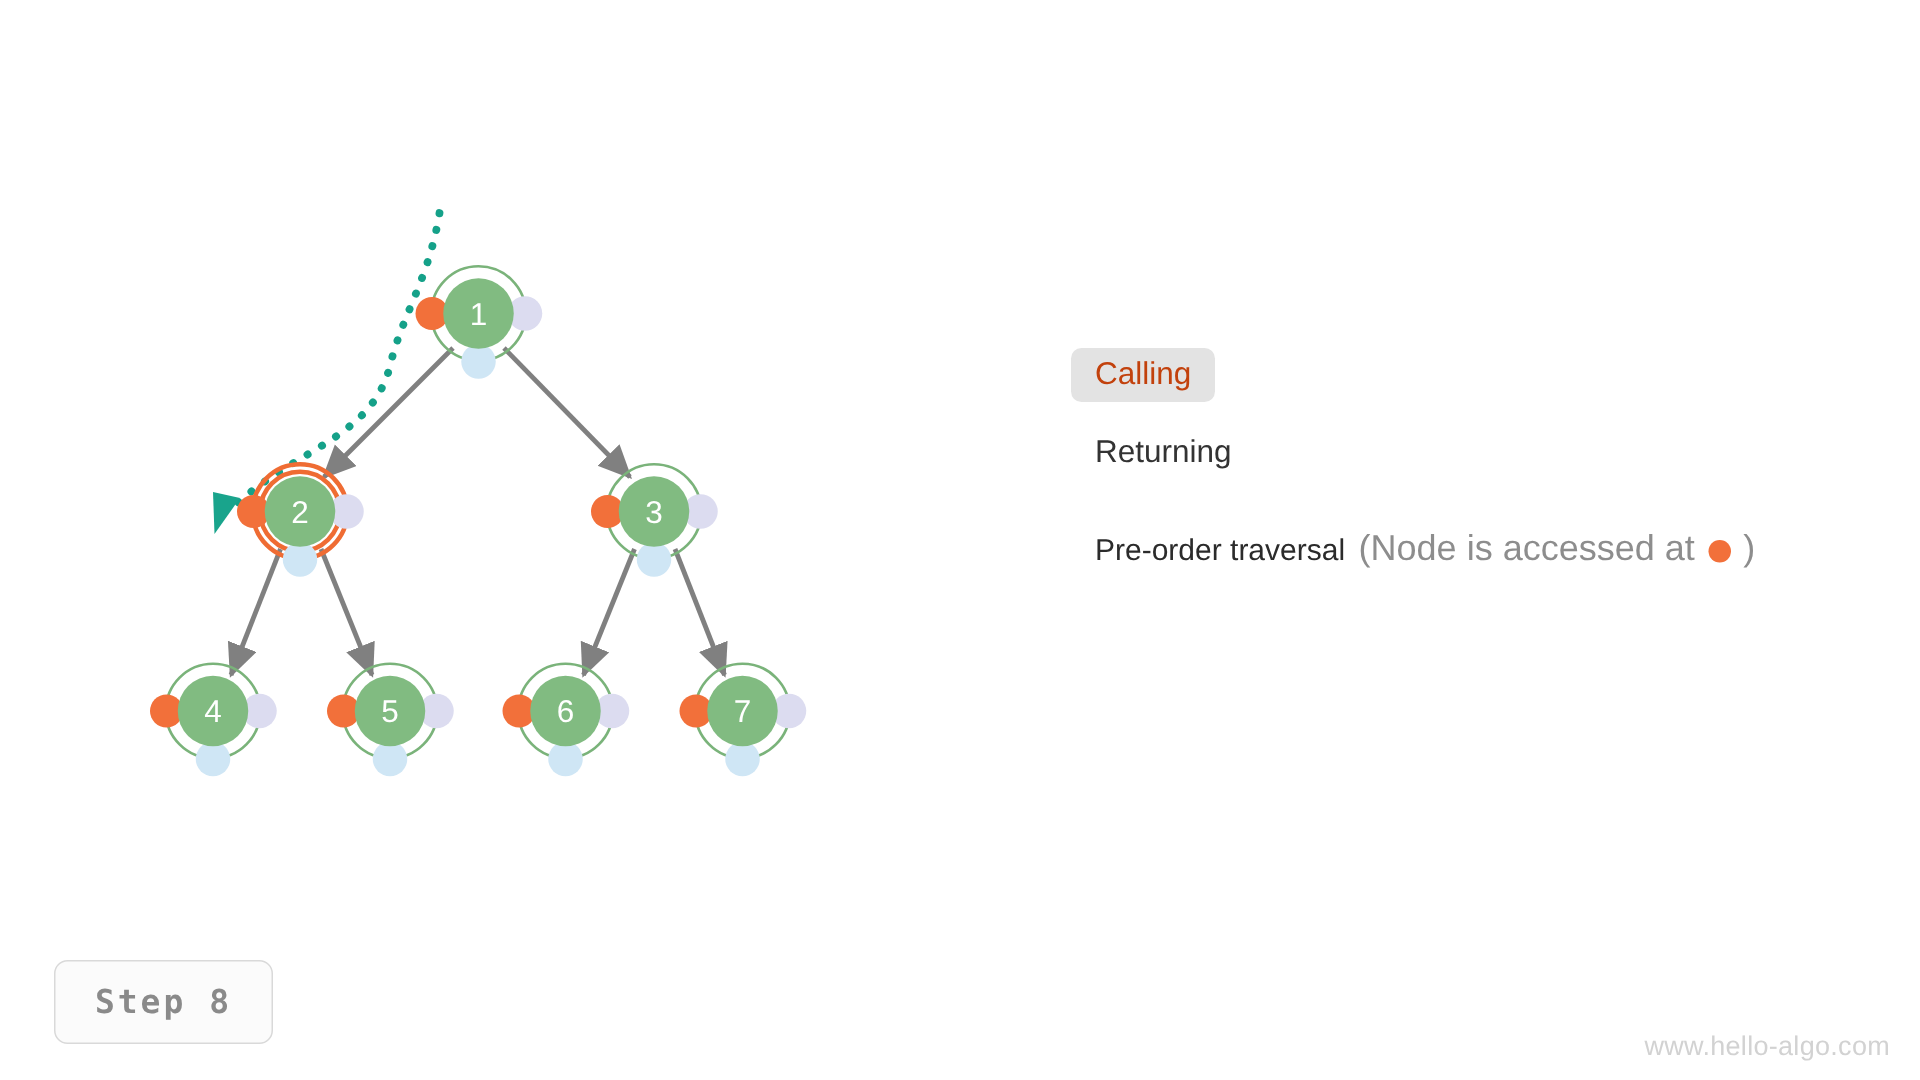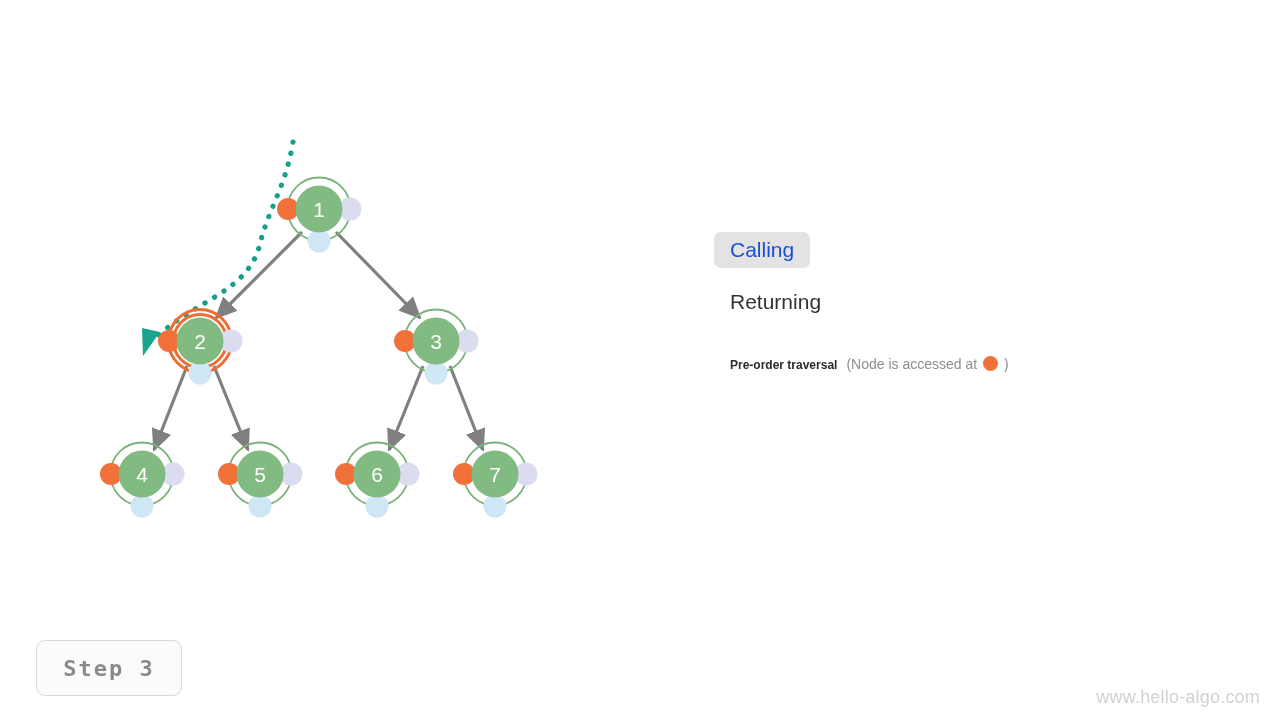"Calling" .state-badge { color: #1d4ed8 -> #c2410c }
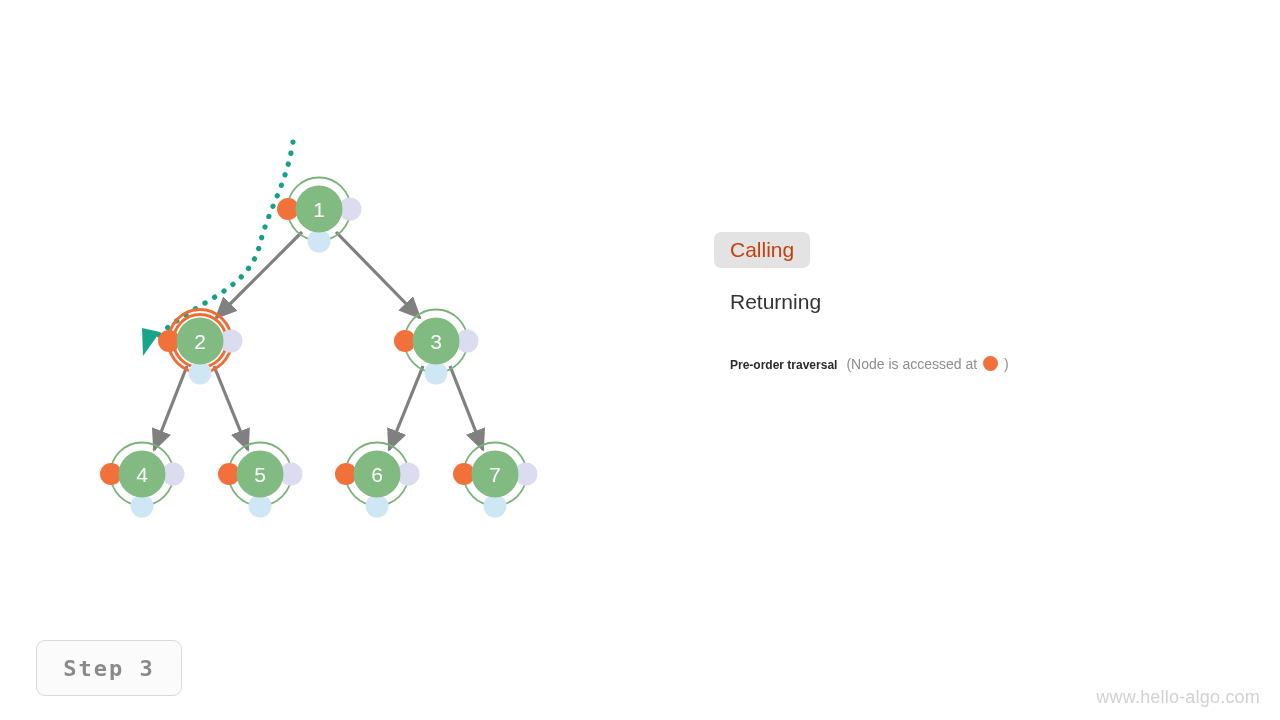"Pre-order traversal" .traversal-title { font-size: 12px -> 20px; font-weight: bold -> normal }
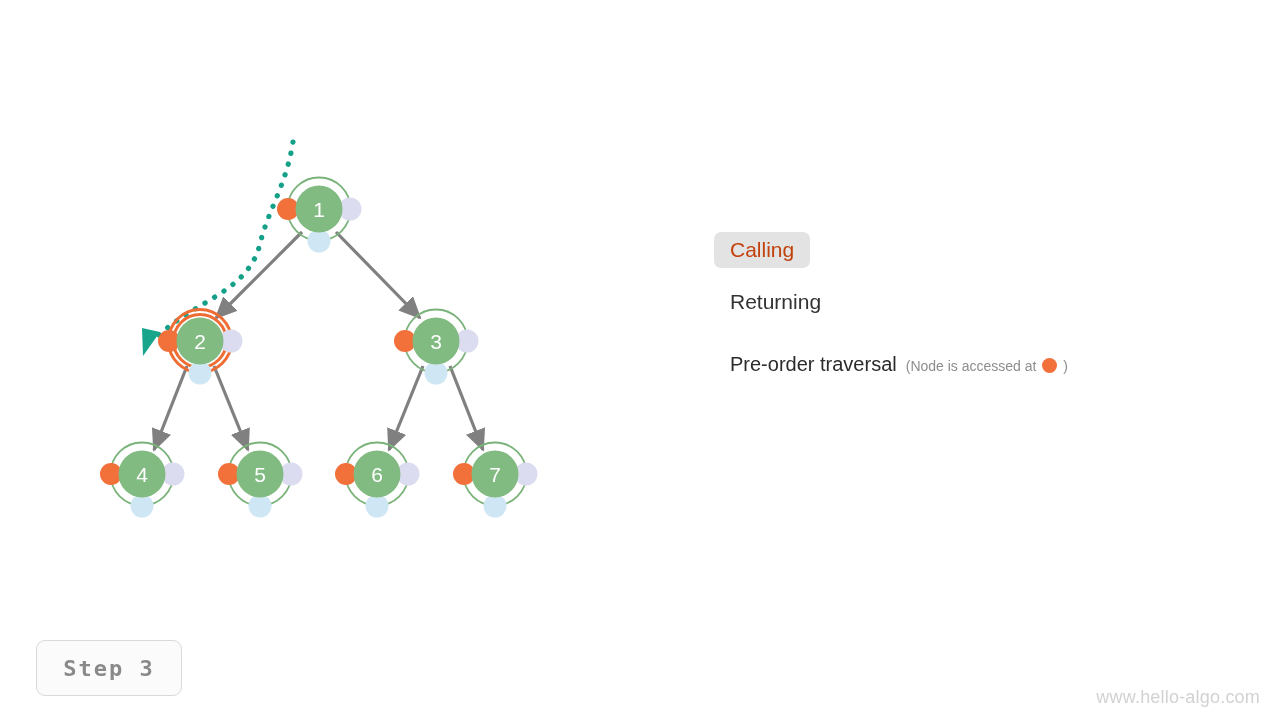"(Node is accessed at )" .traversal-note { font-size: 14px -> 24px }
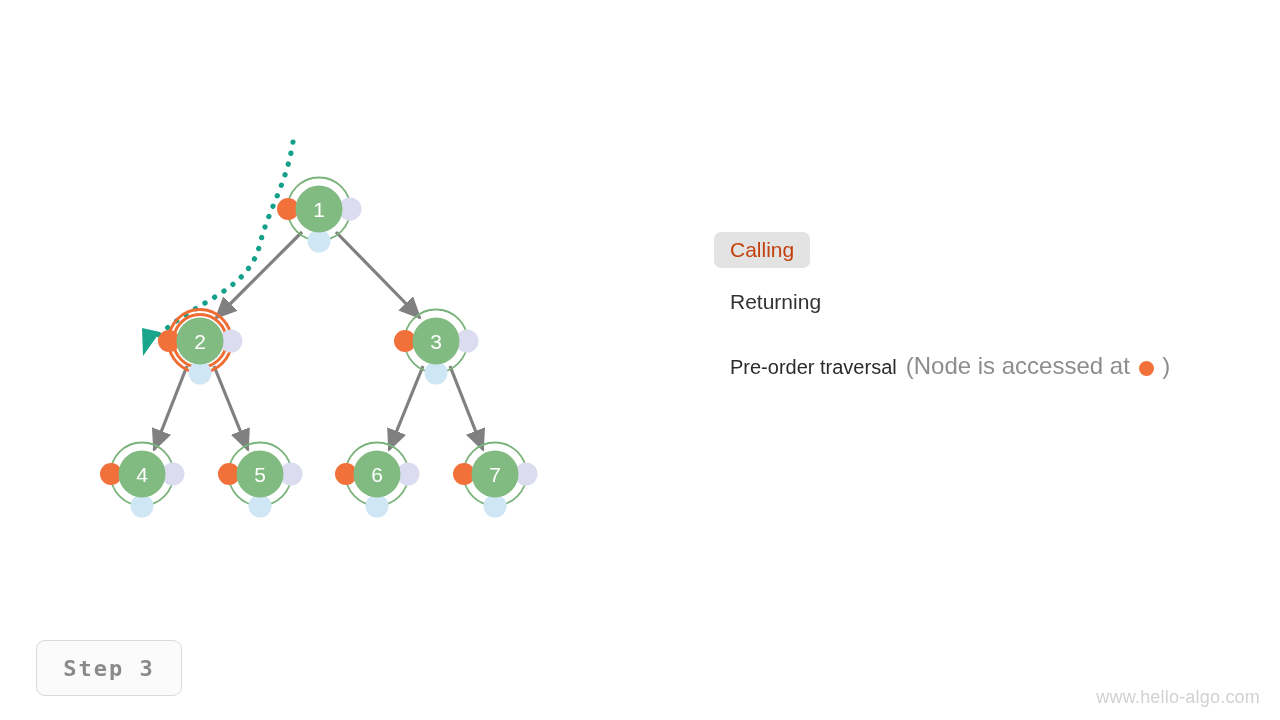"Step 3" span { text: 3 -> 8 }
